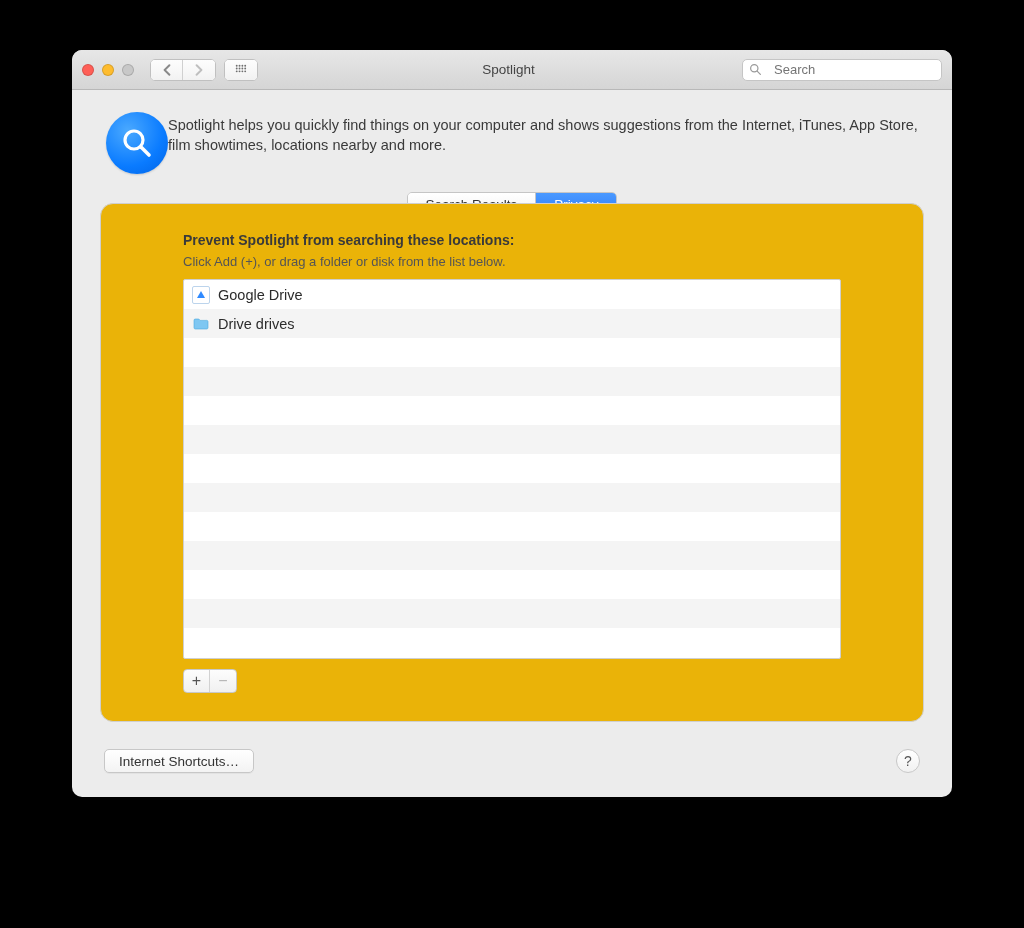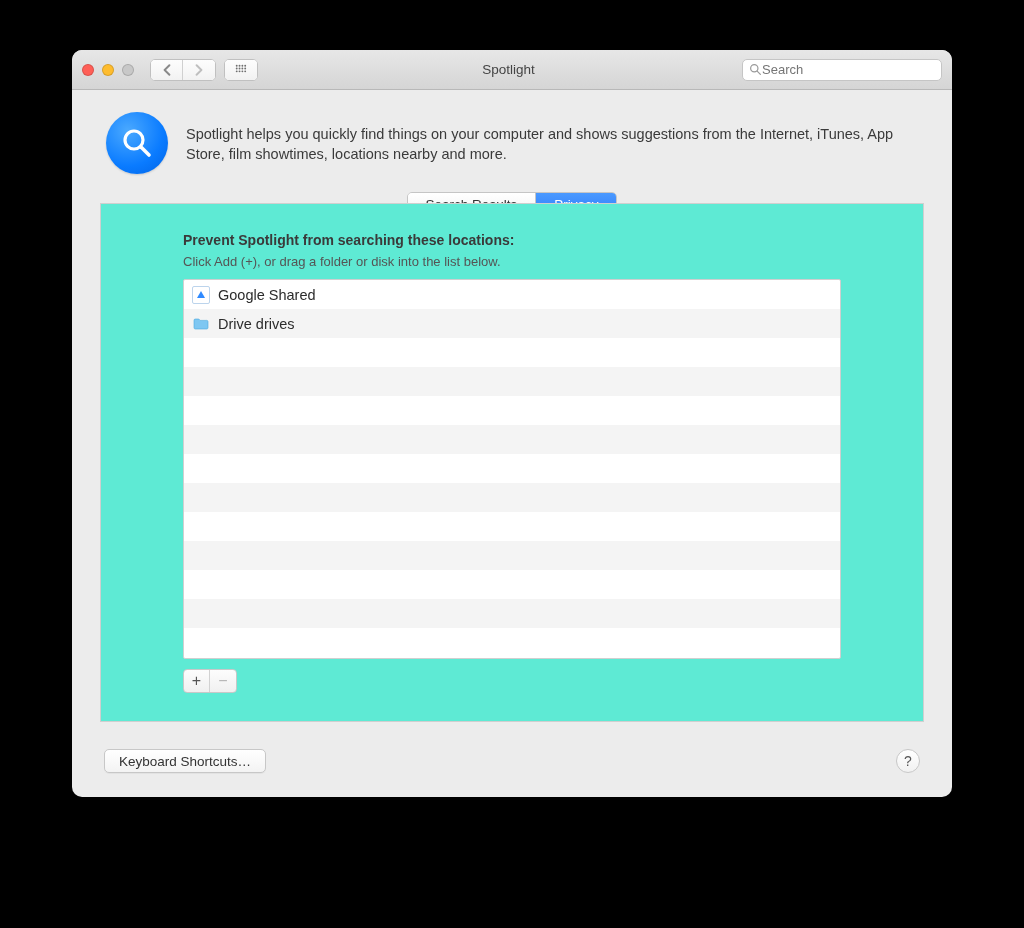"Search" .search-wrap { gap: 0 -> 12px }
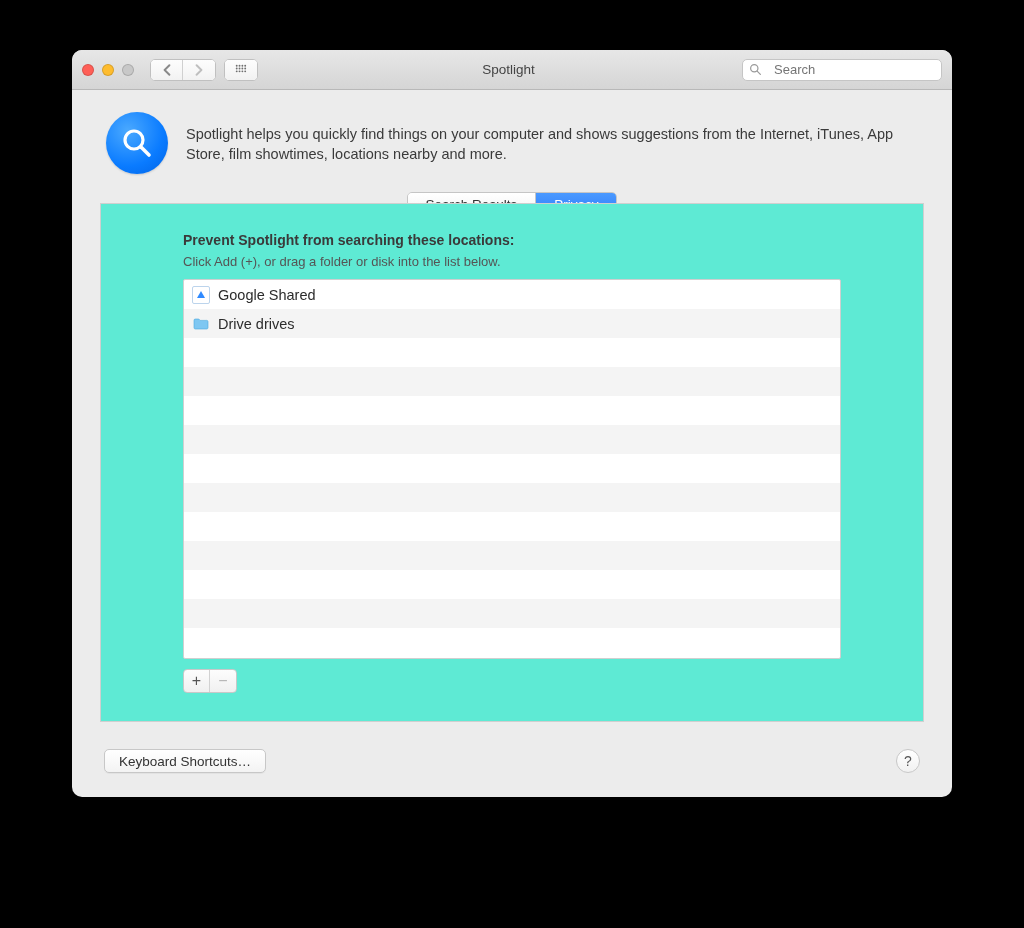"Spotlight helps you quickly find" .header-row { align-items: center -> flex-start; gap: 18px -> none }
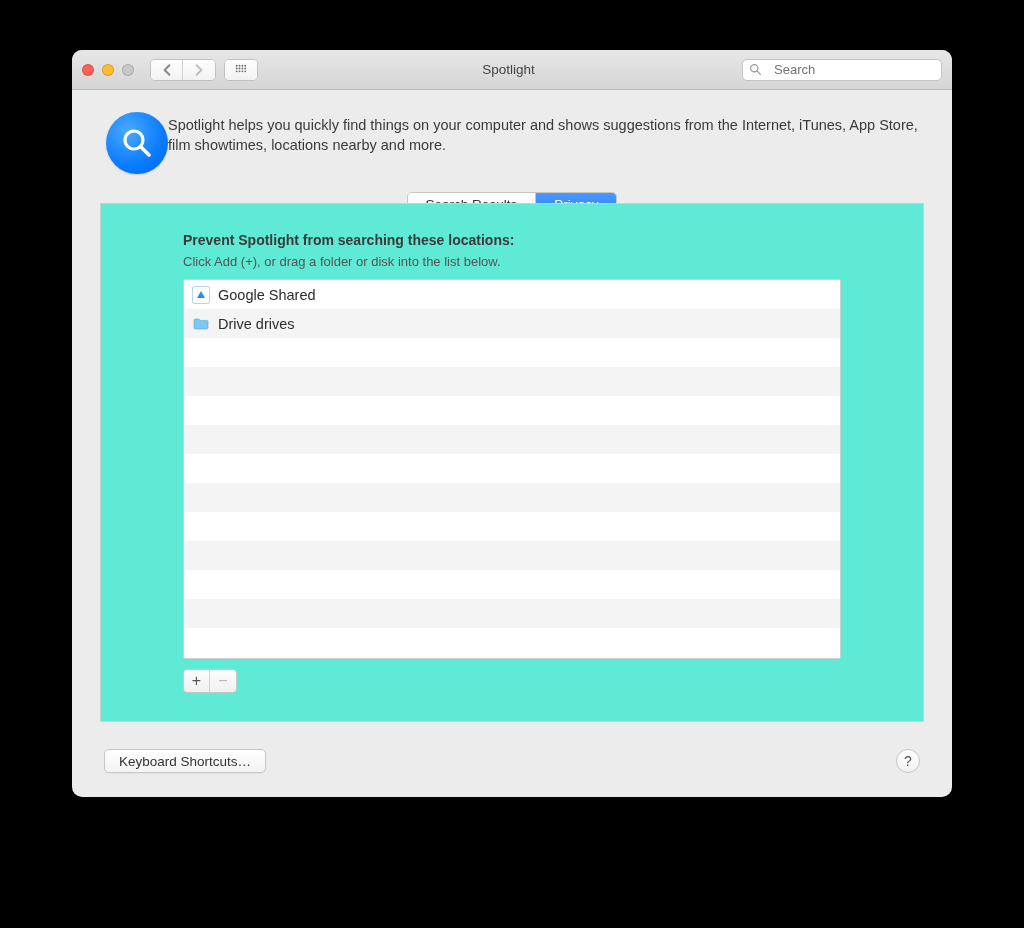"Prevent Spotlight from searching these" .panel { background: #5eead4 -> #eab308; border-radius: 0 -> 13px }
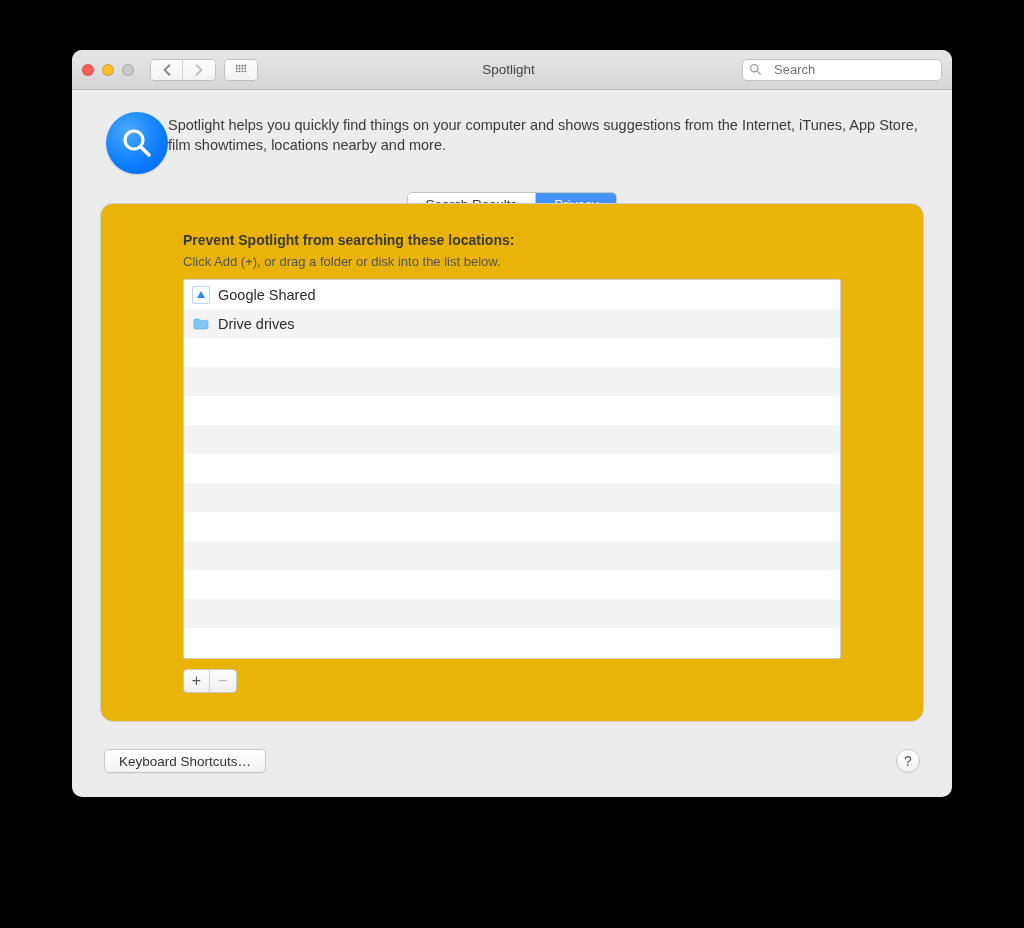"Click Add (+), or drag" div.hint { text: into -> from }
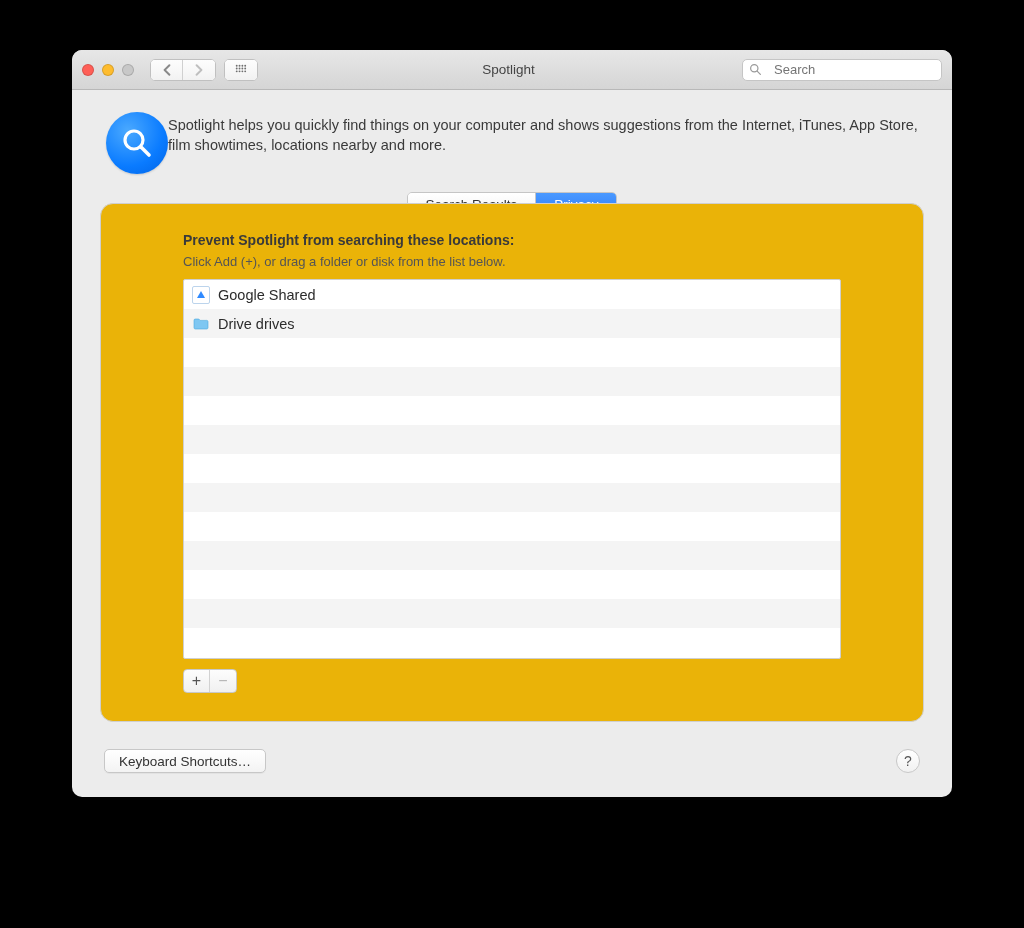"Google Shared" span { text: Shared -> Drive }
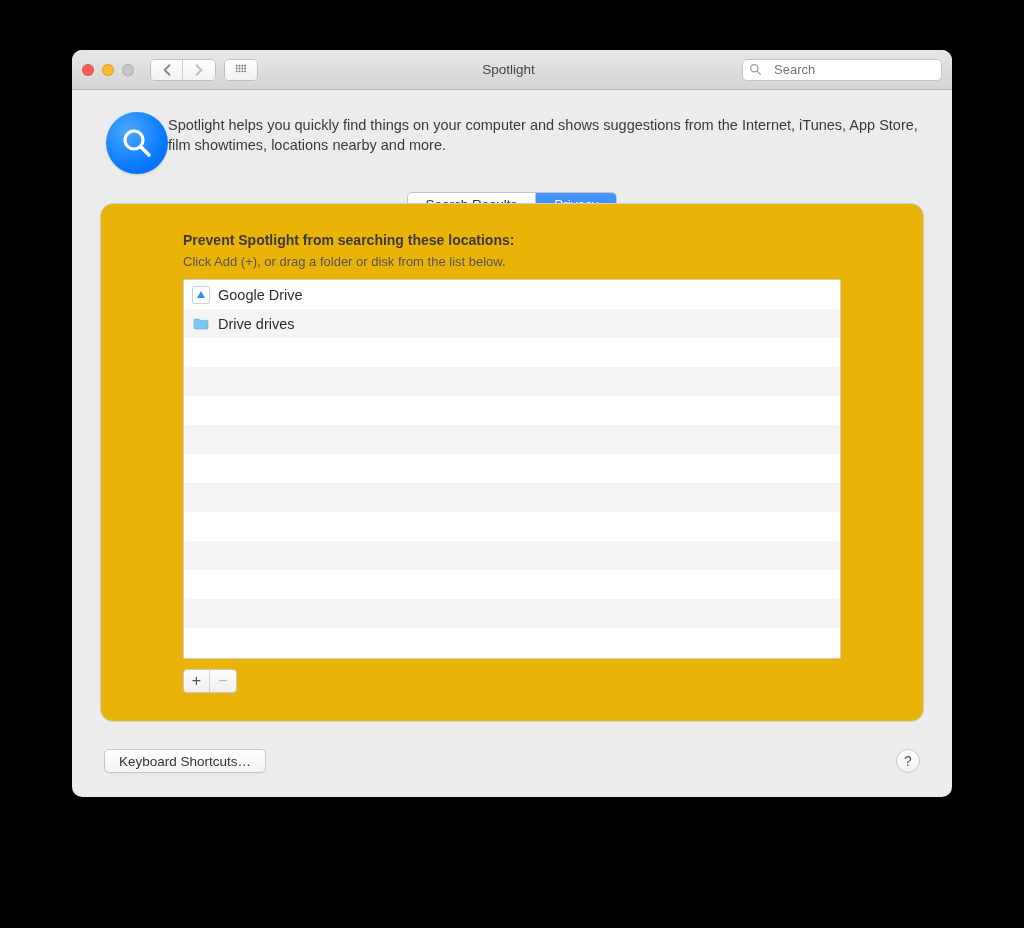"Keyboard Shortcuts…" button.mac-btn { text: Keyboard -> Internet }
